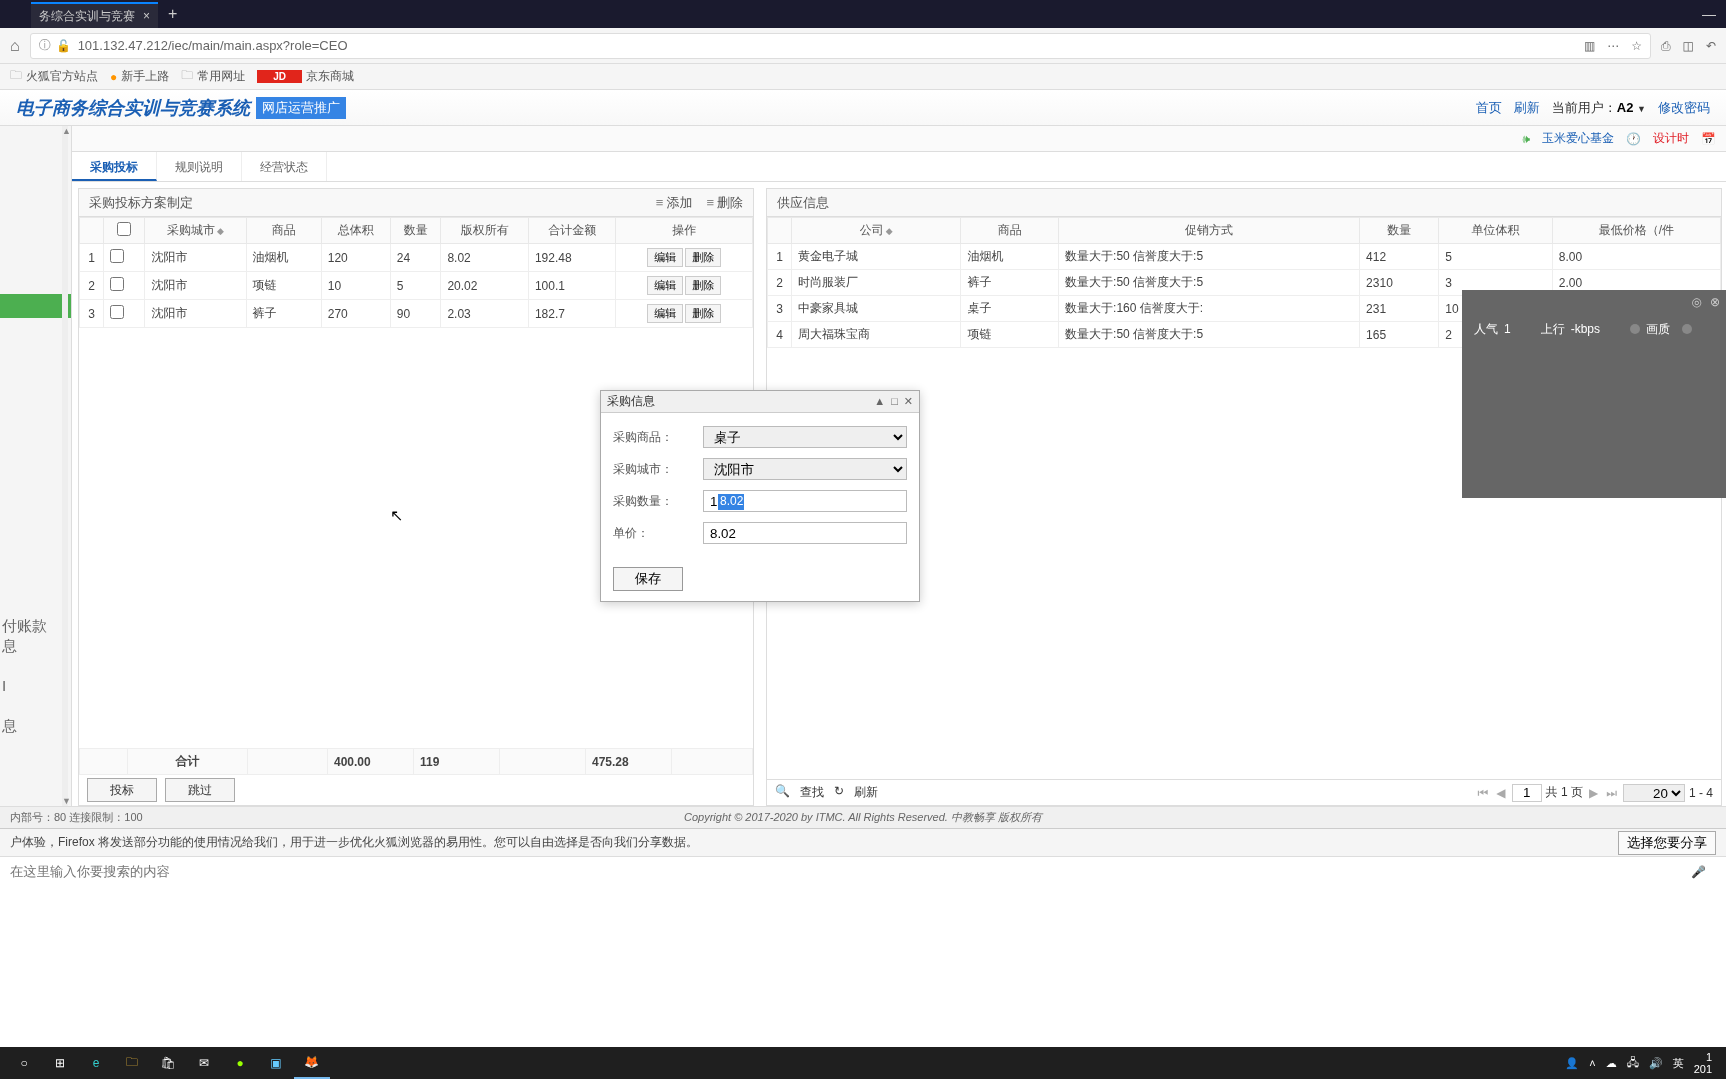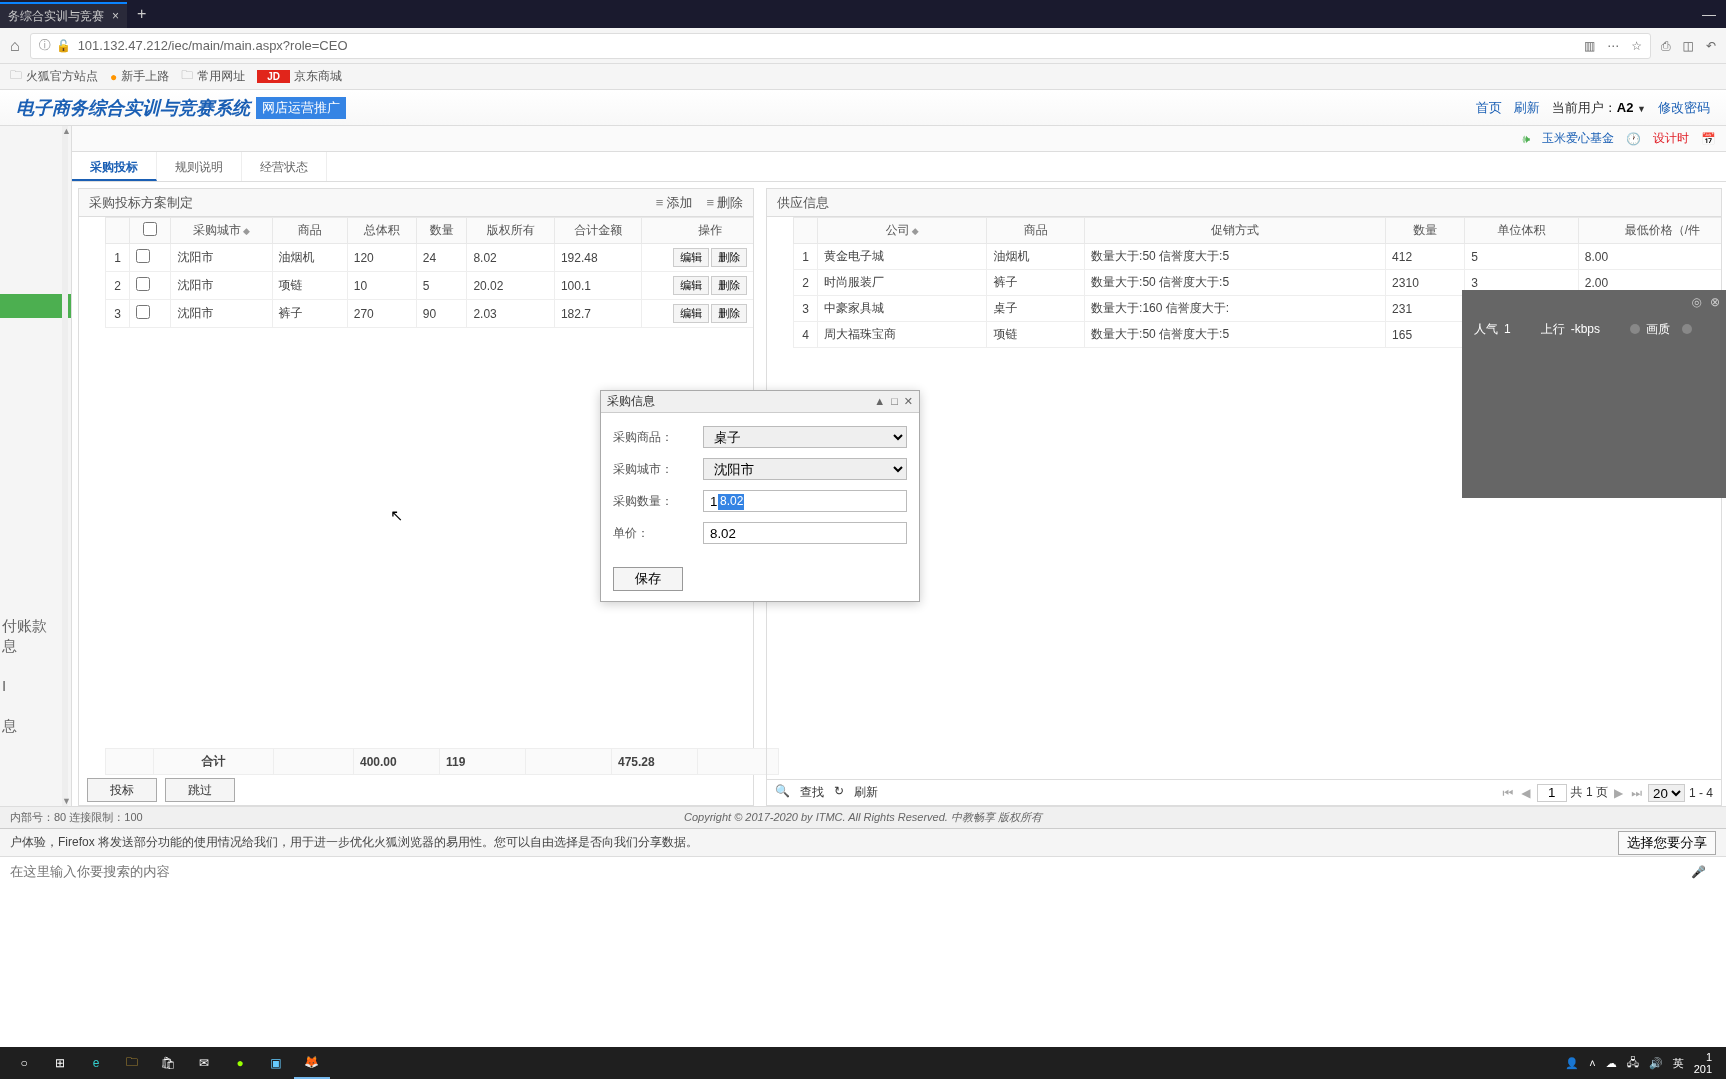"务综合实训与竞赛" .browser-top { padding-left: none -> 31px }
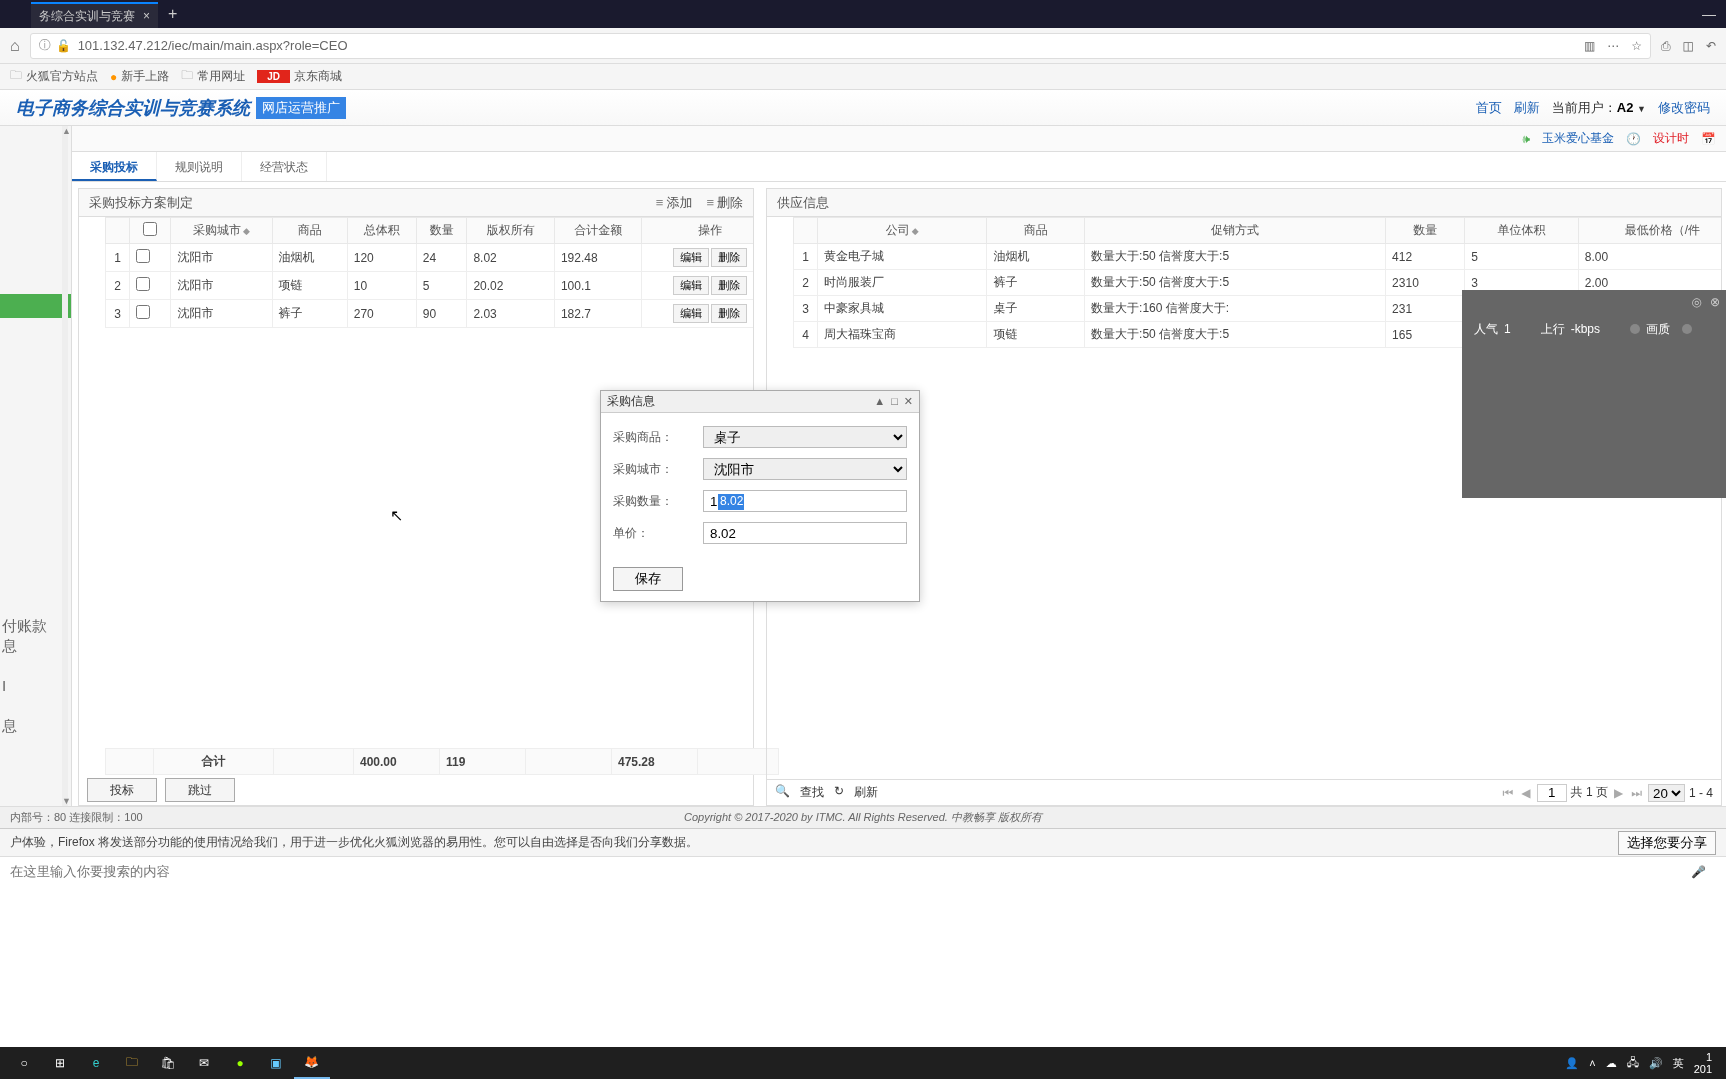"JD" .jd-ico { padding: 1px 10px -> 1px 16px }
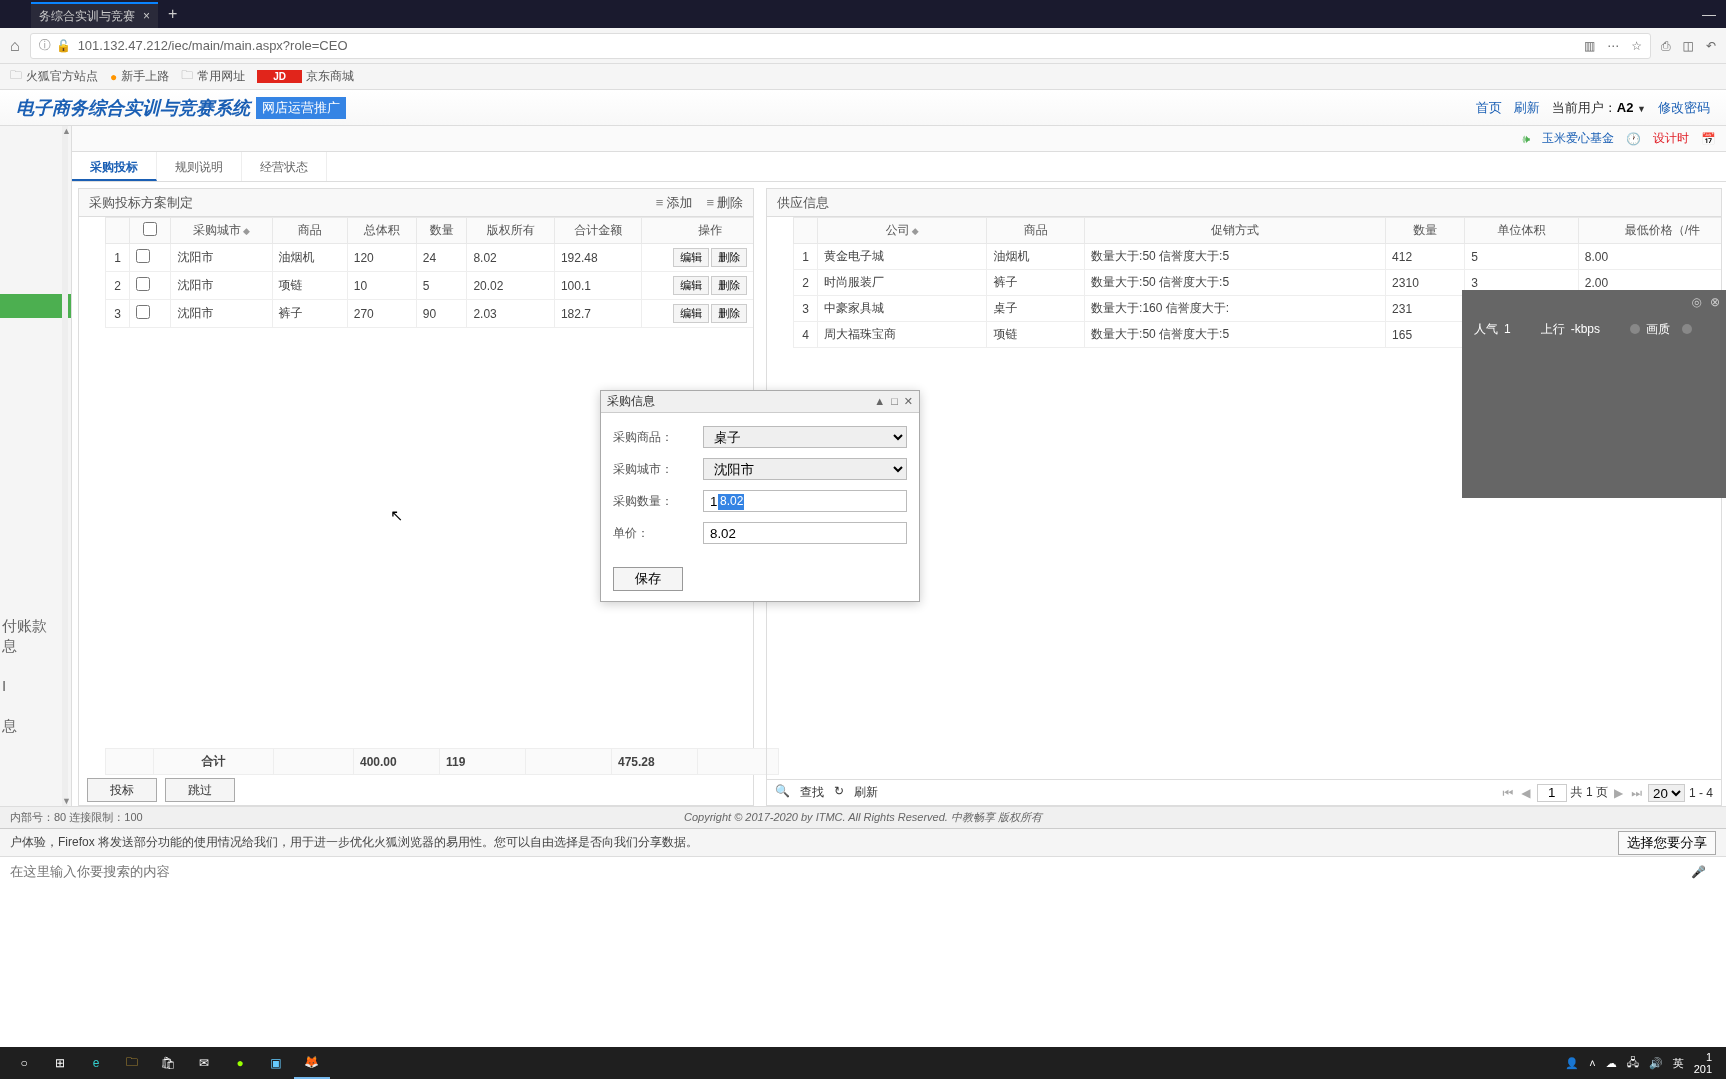"采购城市 ◆" table { margin-left: 26px -> none }
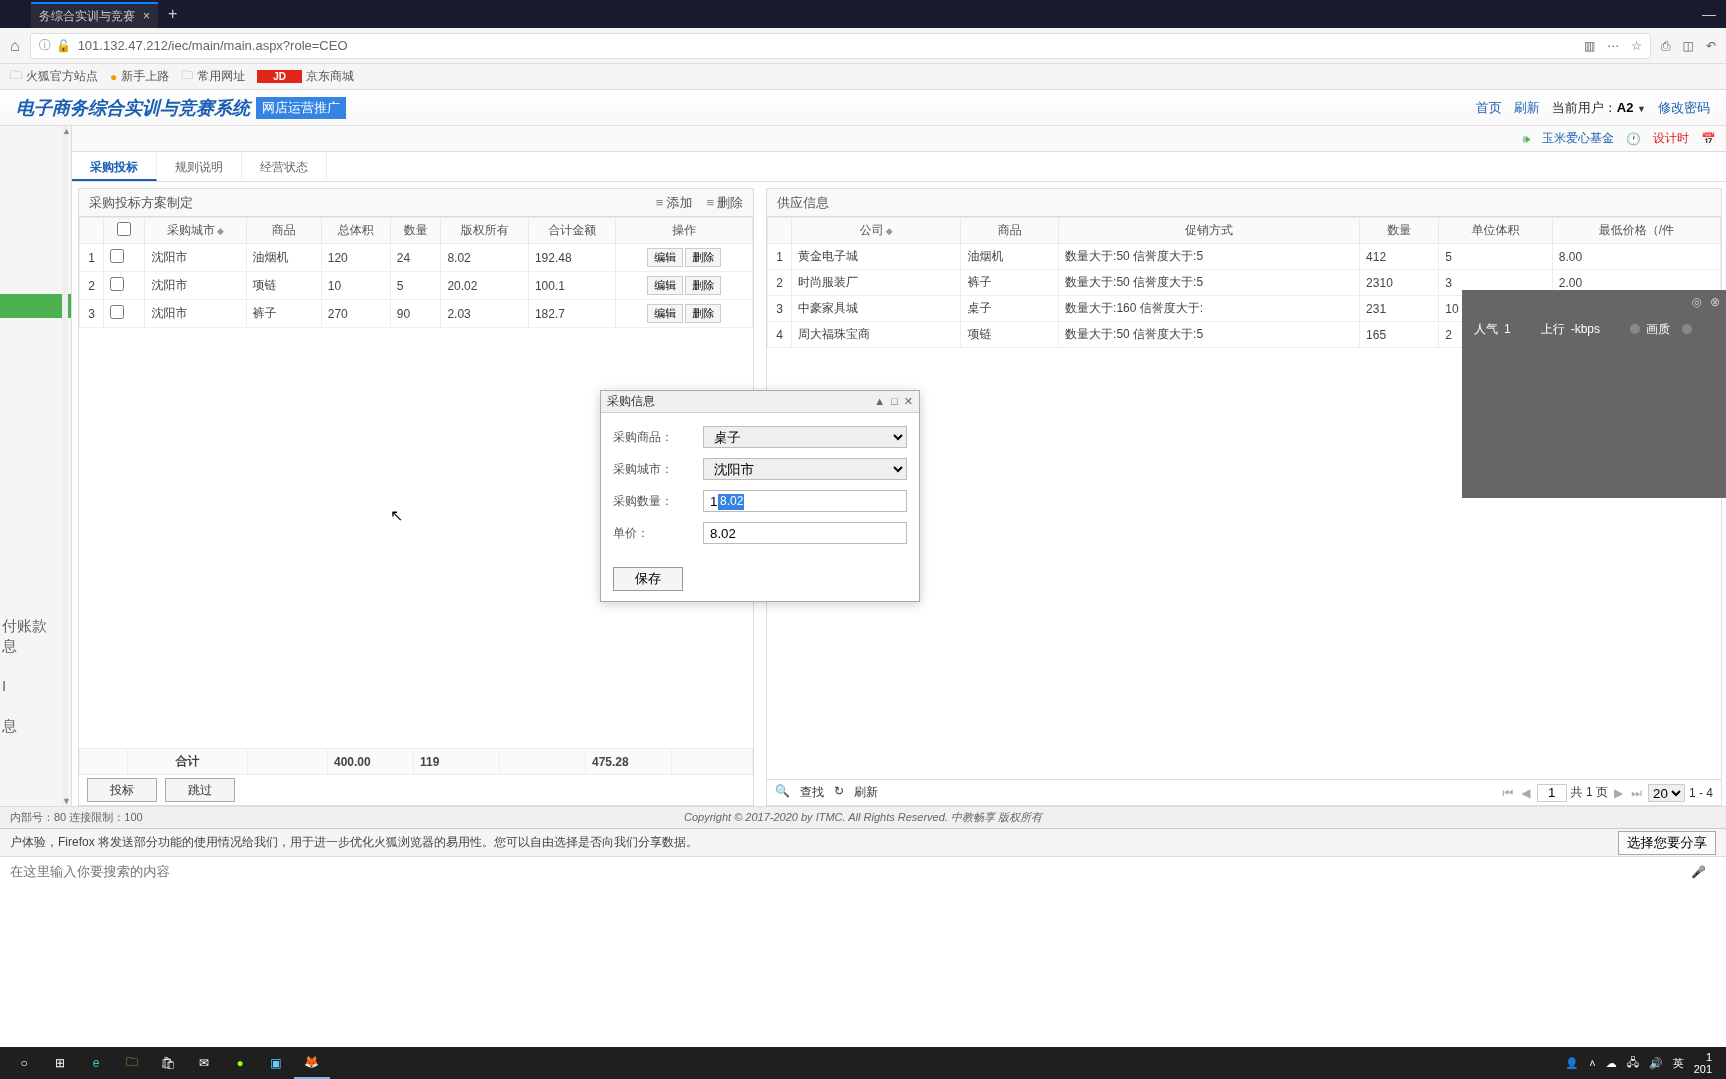"20" .pg-sel { padding-left: none -> 25px }
